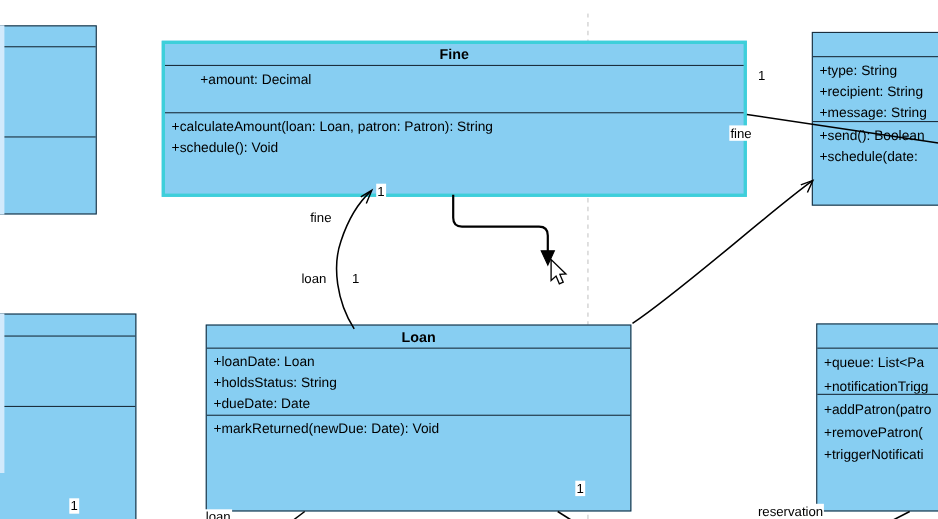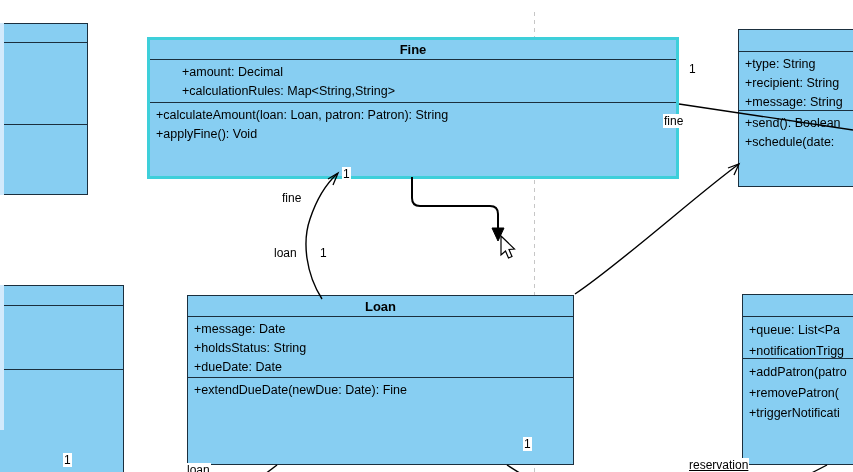"+calculationRules: Map<String,String>" div.member { html: <div>+calculationRules: Map&lt;String,String&gt;</div> -> none }
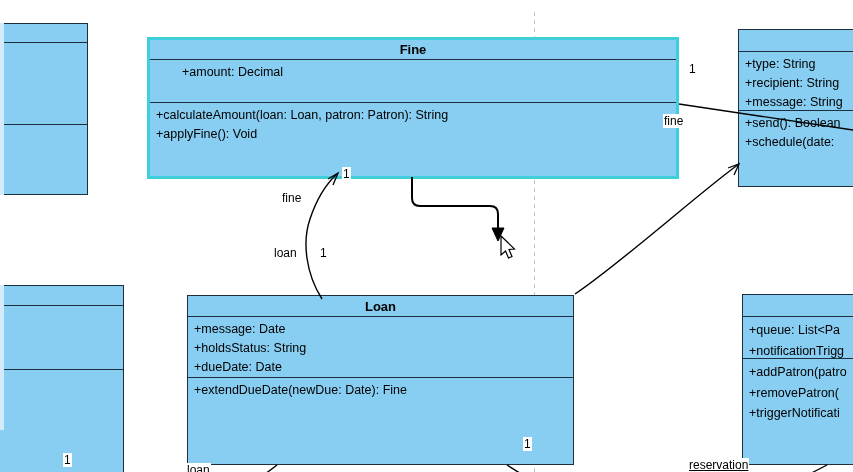"+applyFine(): Void" div.member { text: +applyFine -> +schedule }
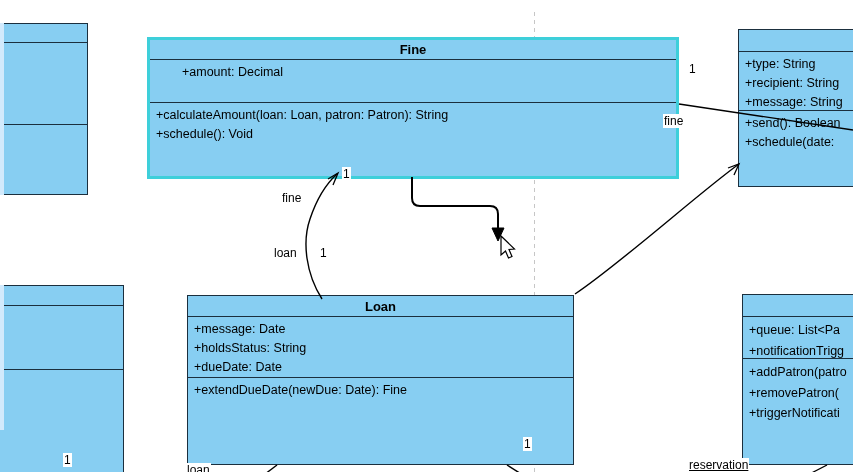"+message: Date" div.member { text: +message: Date -> +loanDate: Loan }
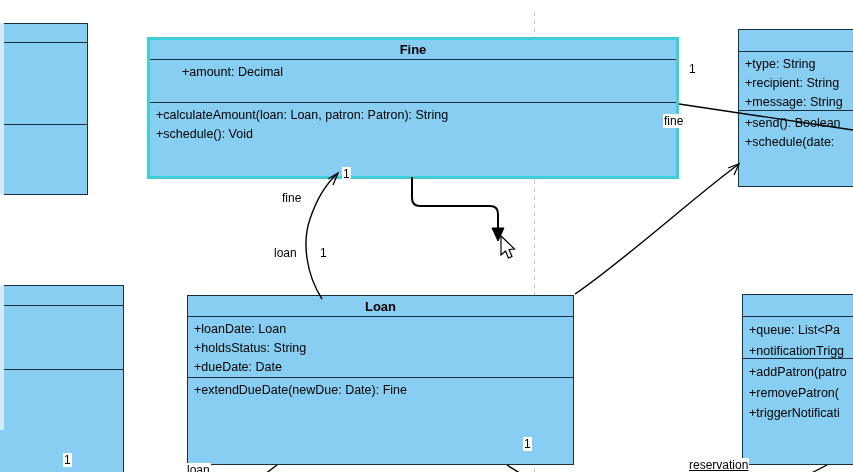"+extendDueDate(newDue: Date): Fine" div.member { text: +extendDueDate(newDue: Date): Fine -> +markReturned(newDue: Date): Void }
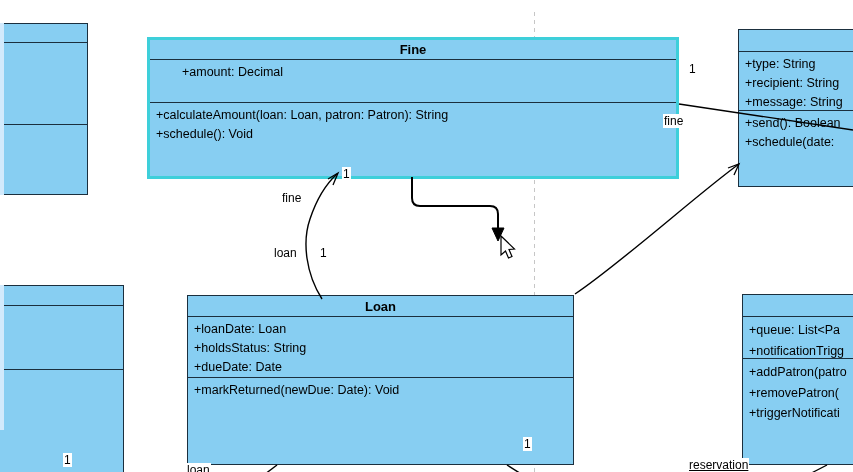"reservation" div.edge-label { text-decoration: underline -> none }
